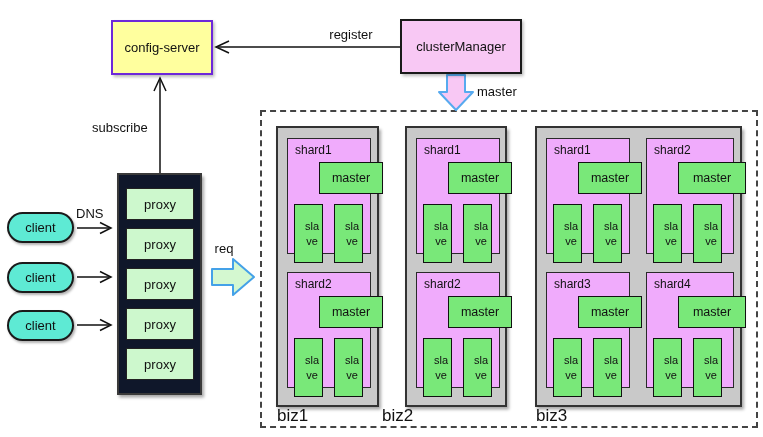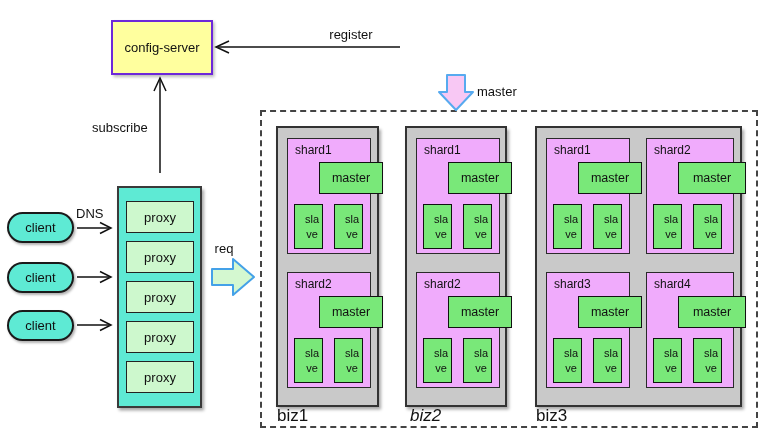"clusterManager" div.node { html: none -> <div>clusterManager</div> }
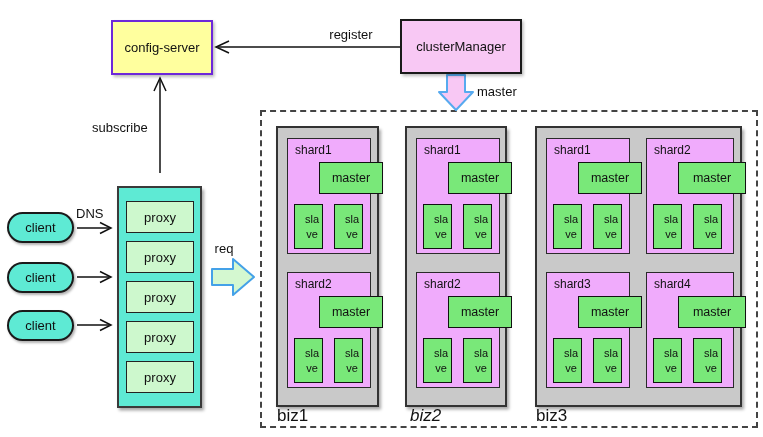"proxy" #proxy-stack { background: #5eead4 -> #0f172a; top: 186px -> 173px }
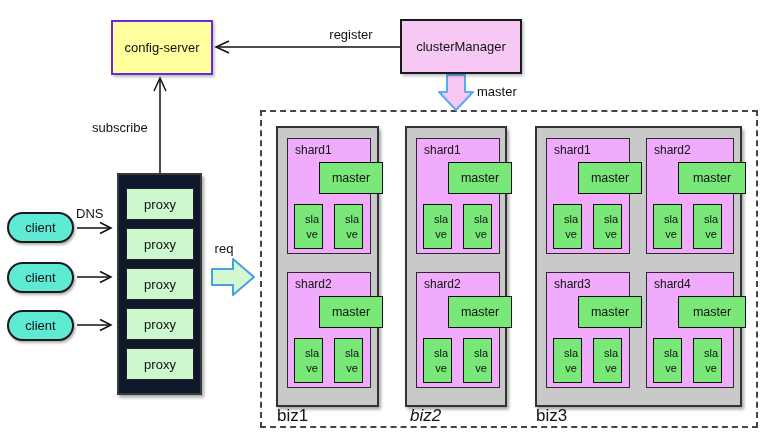"sla ve" .slave { height: 45px -> 59px }
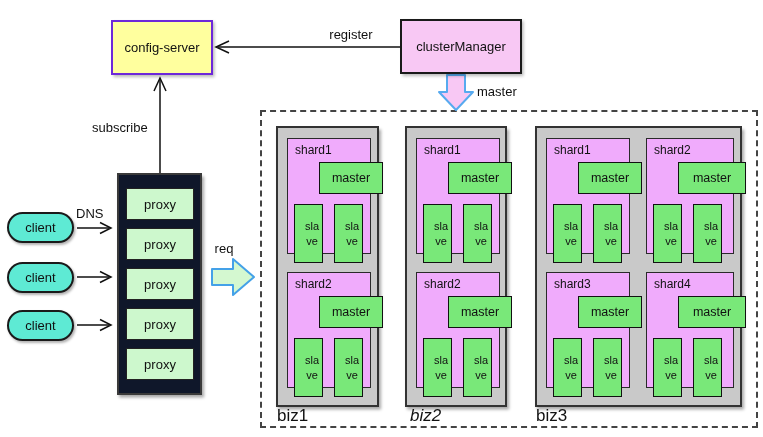"biz2" div.bizlabel { font-style: italic -> none; left: 410px -> 382px }
